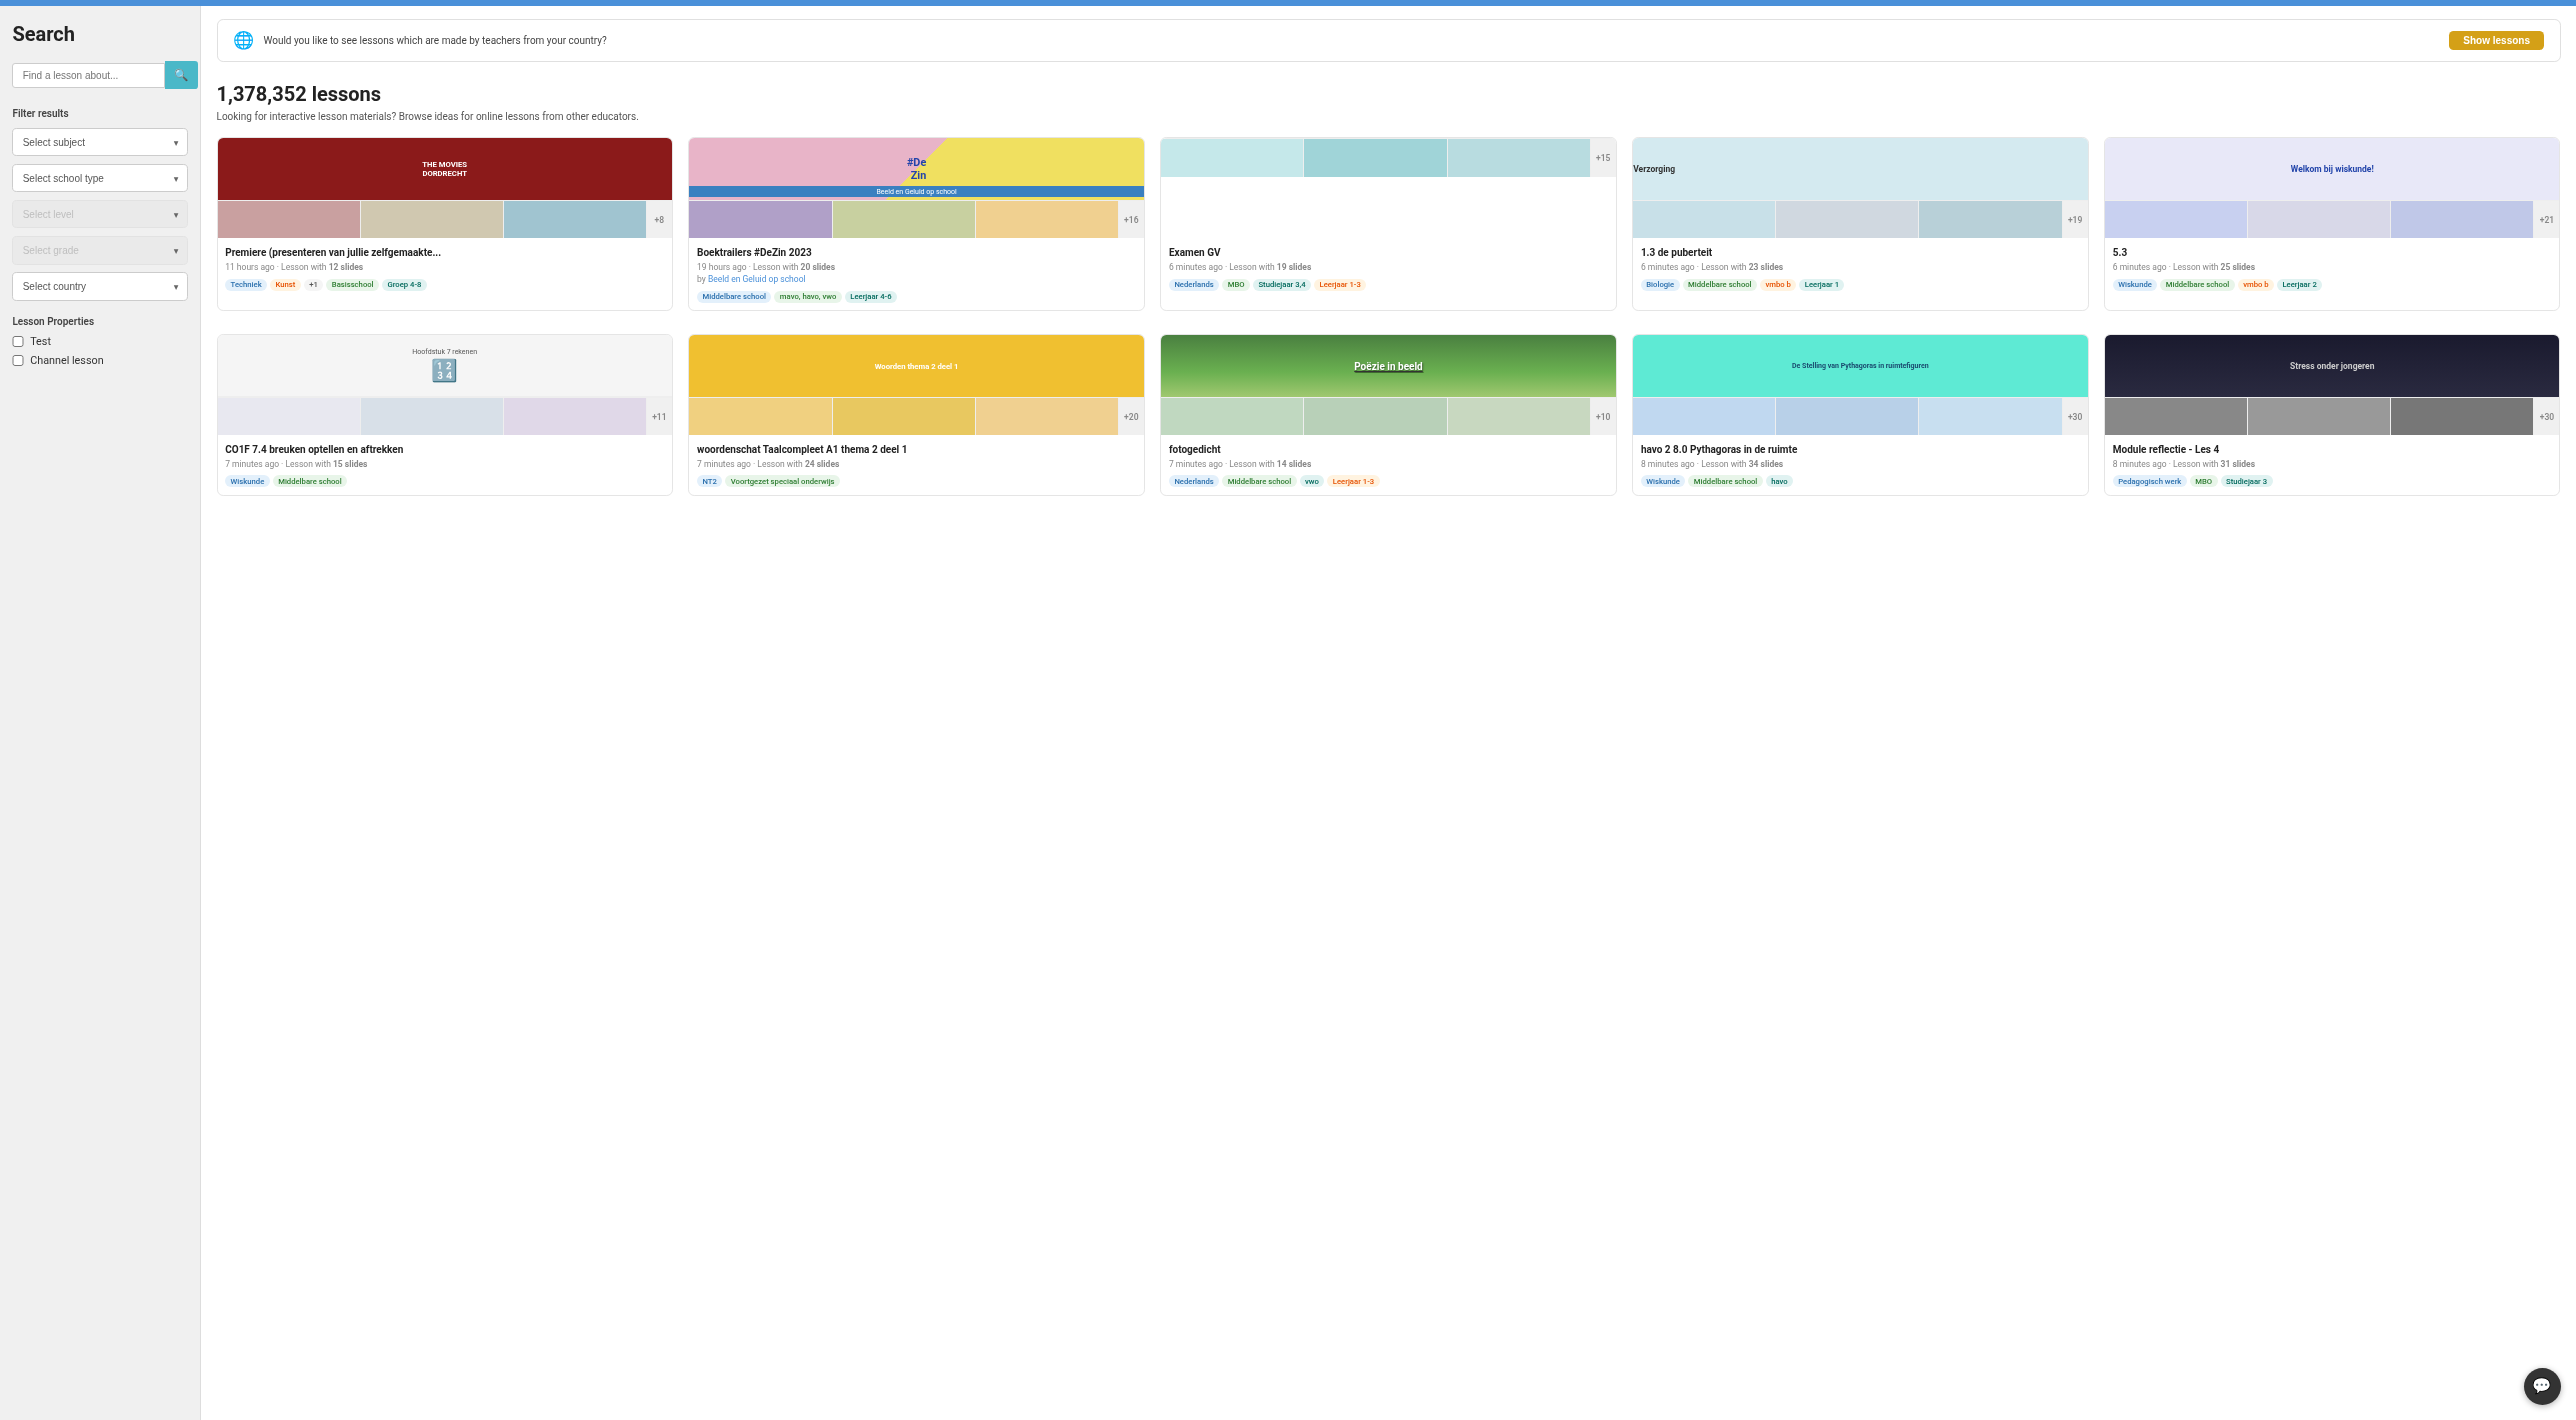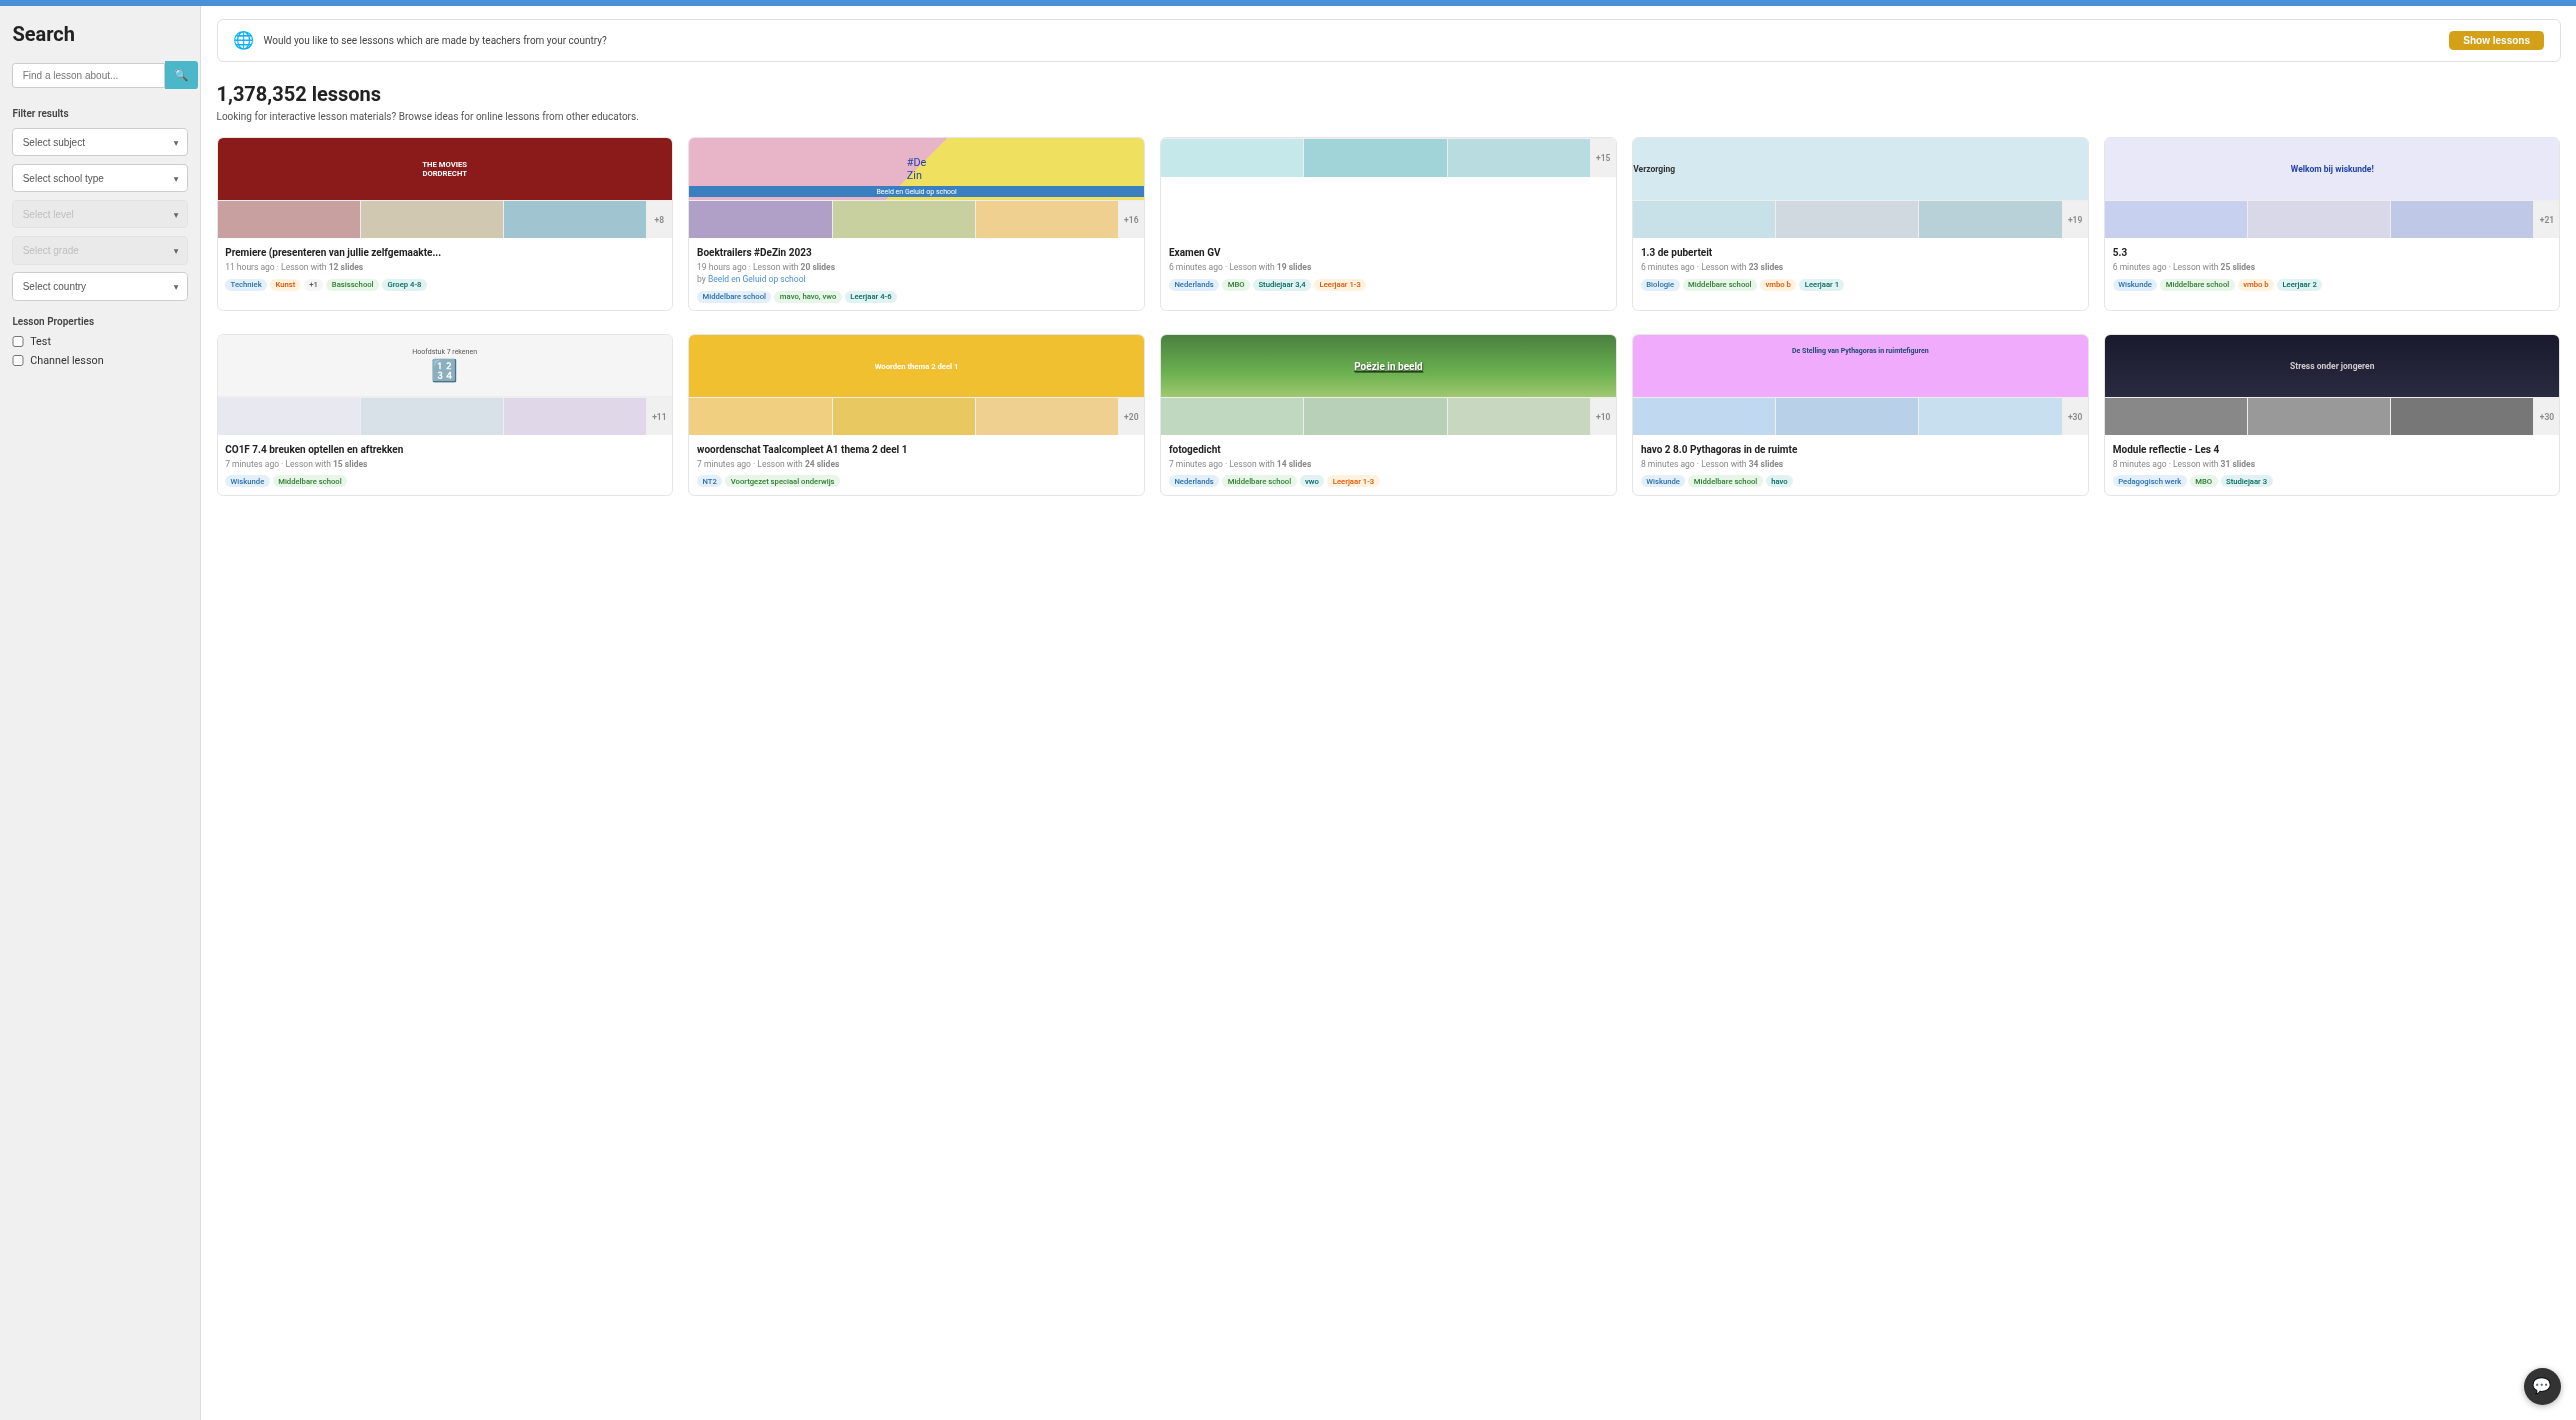"#De" span { font-weight: 400 -> 700; text-align: none -> right }
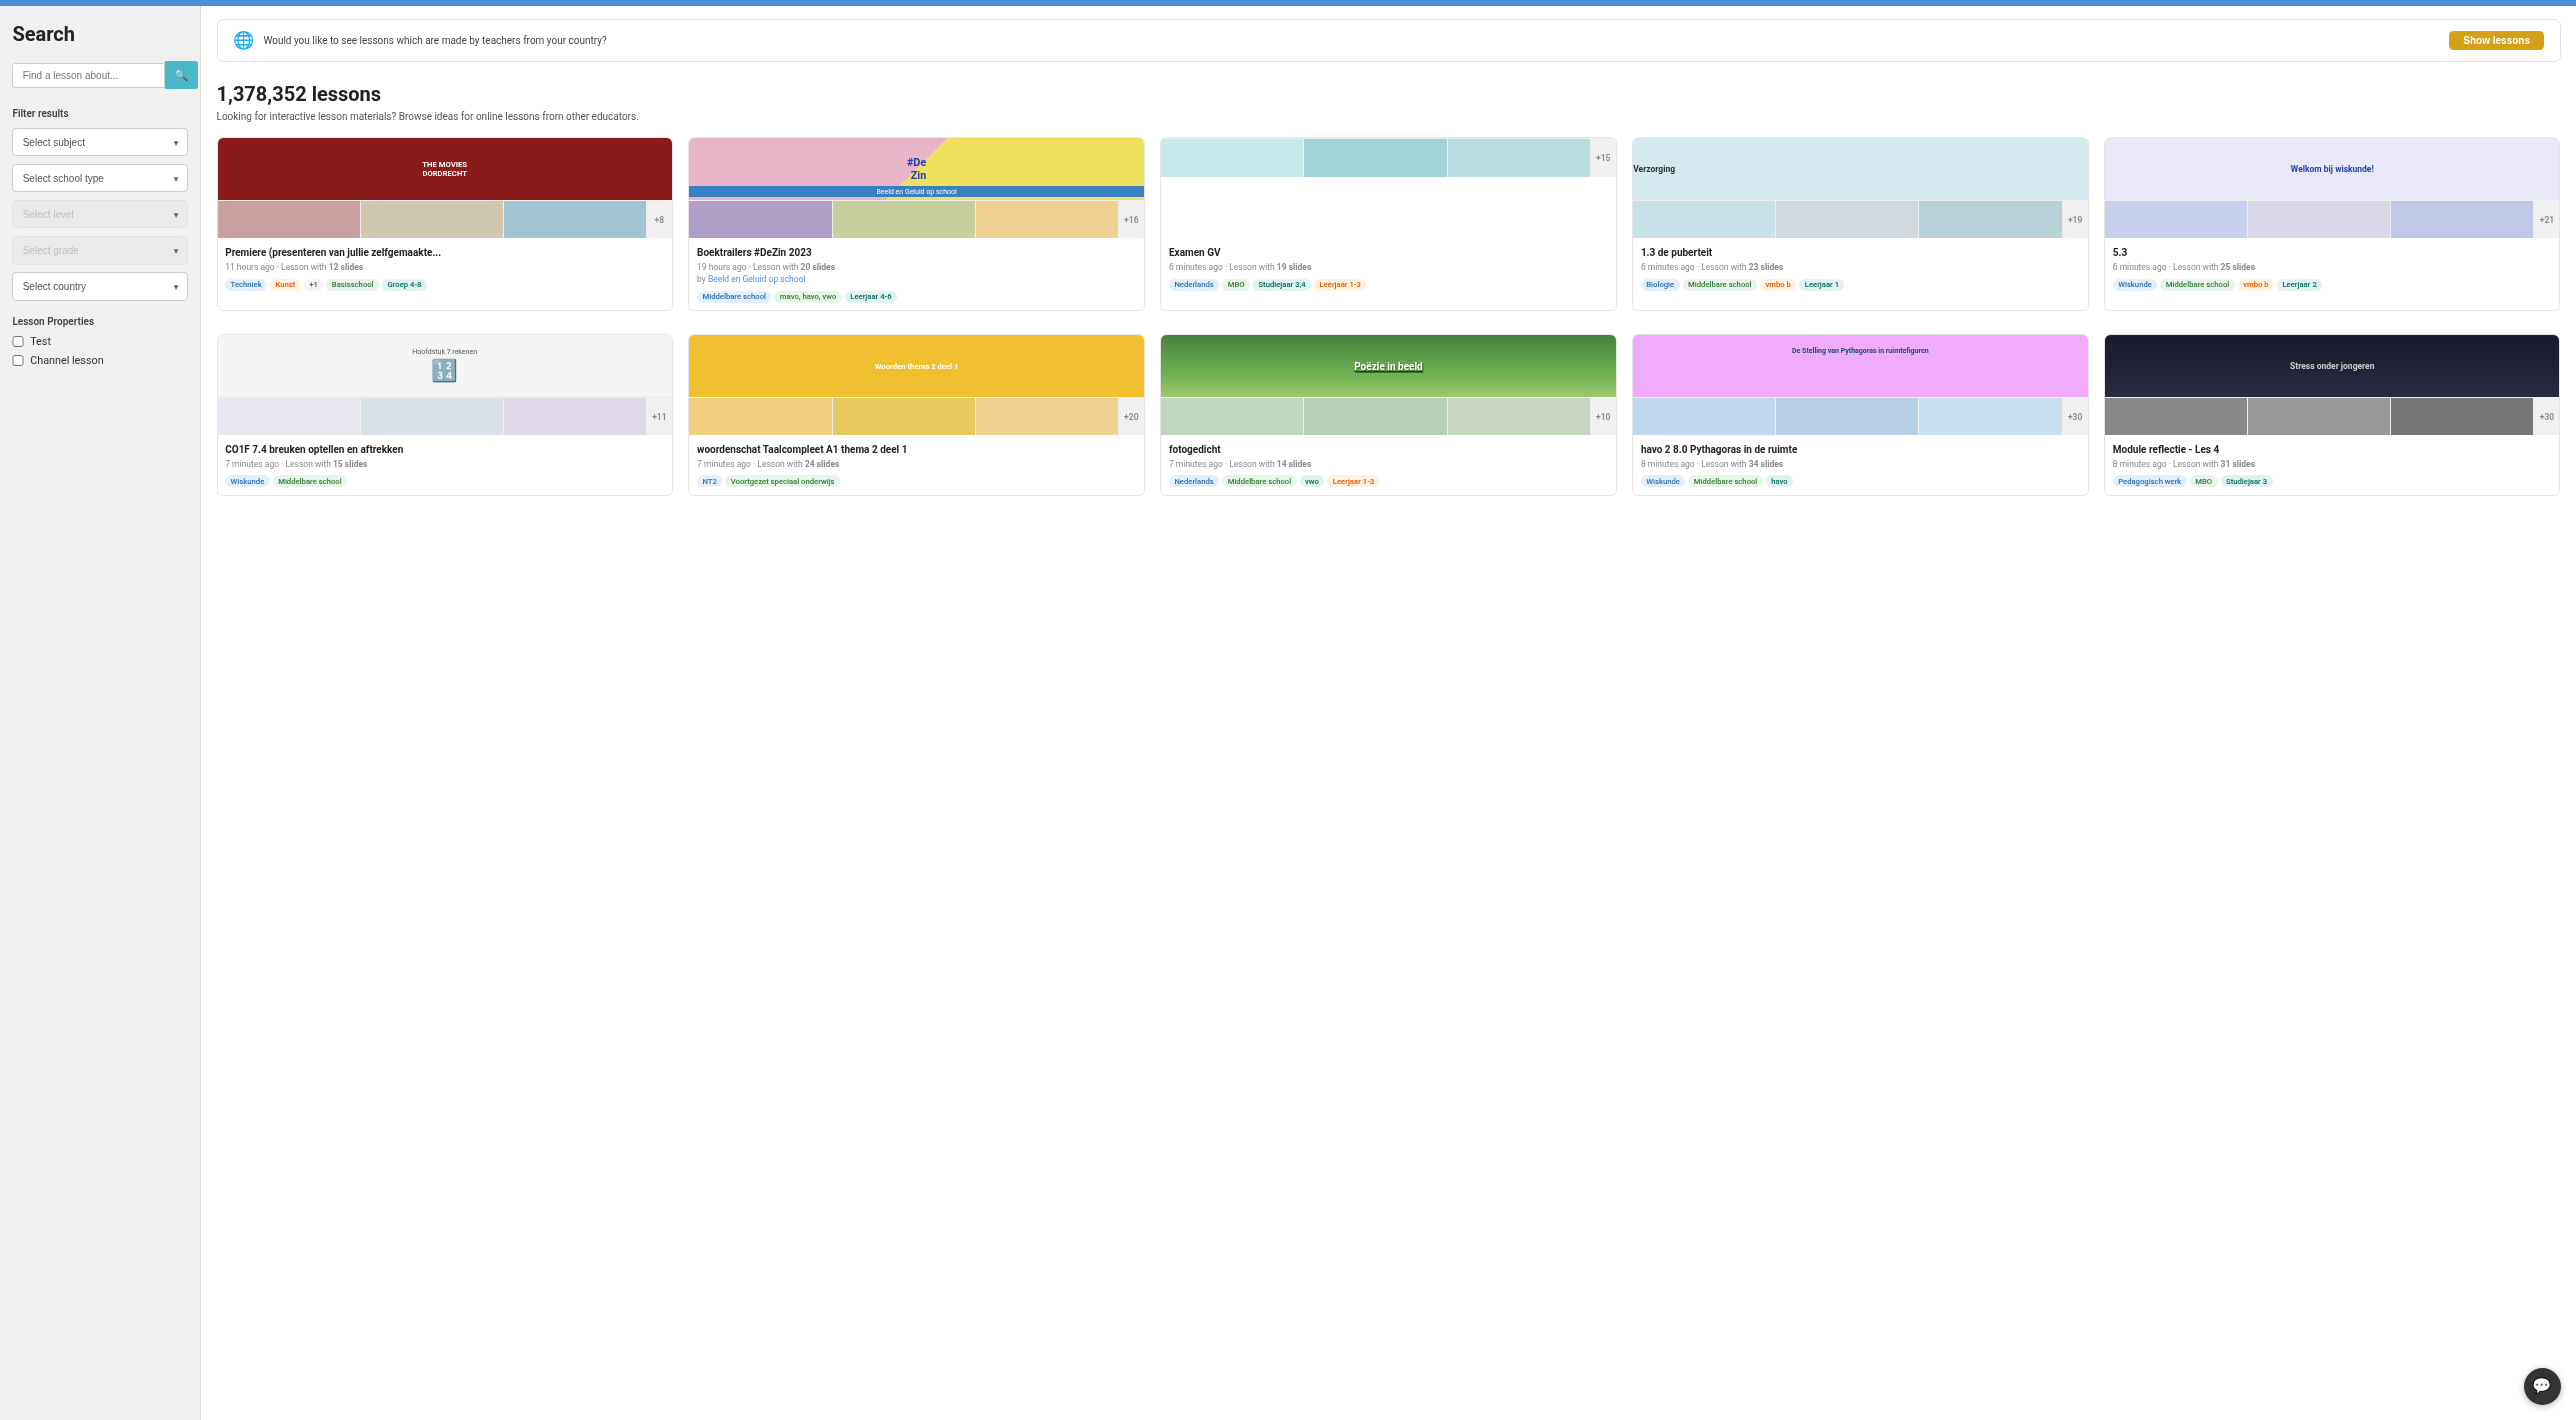"De Stelling van Pythagoras in" div { align-items: none -> center; background: #f0abfc -> #5eead4 }
